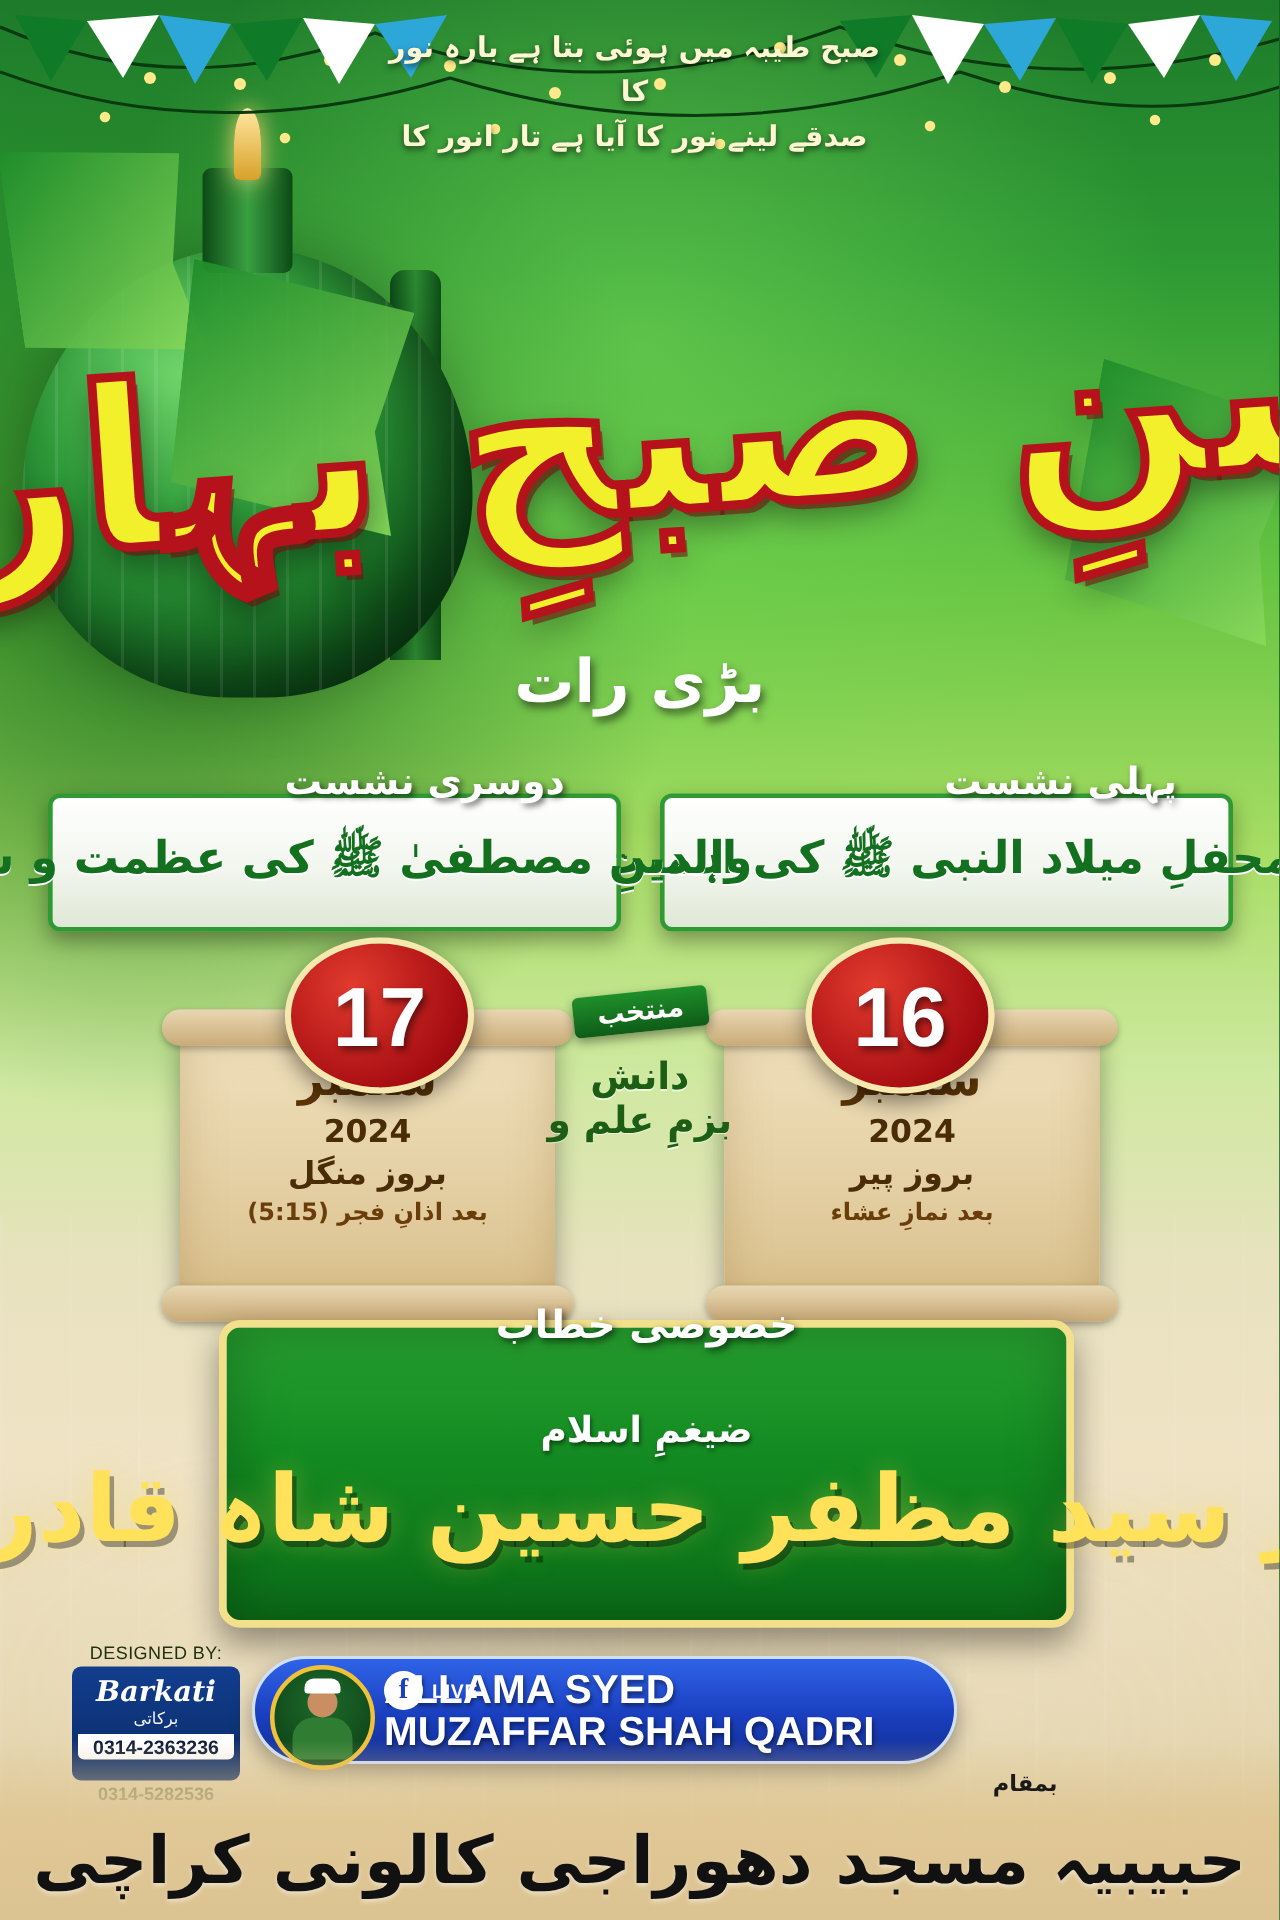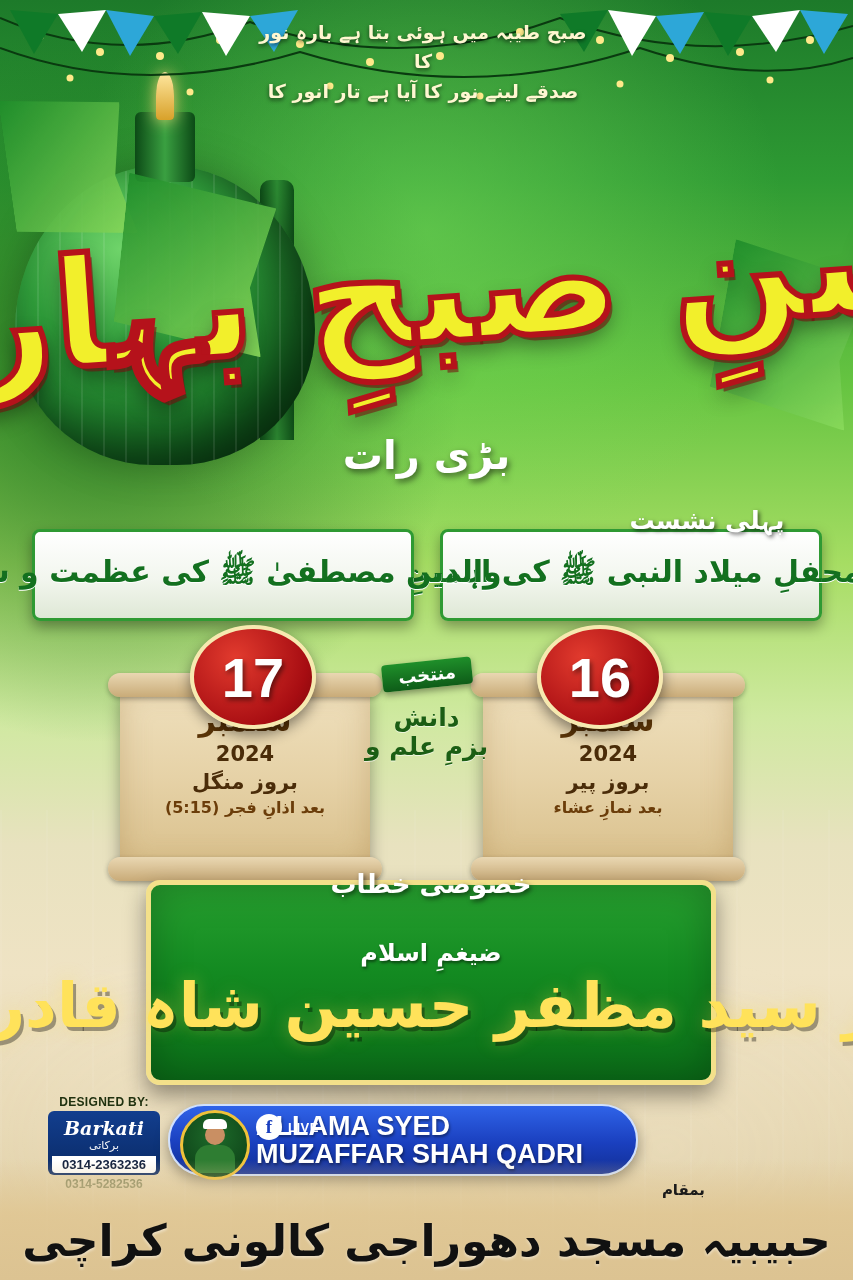"دوسری نشست" div.stitle { html: none -> <div>دوسری نشست</div> }
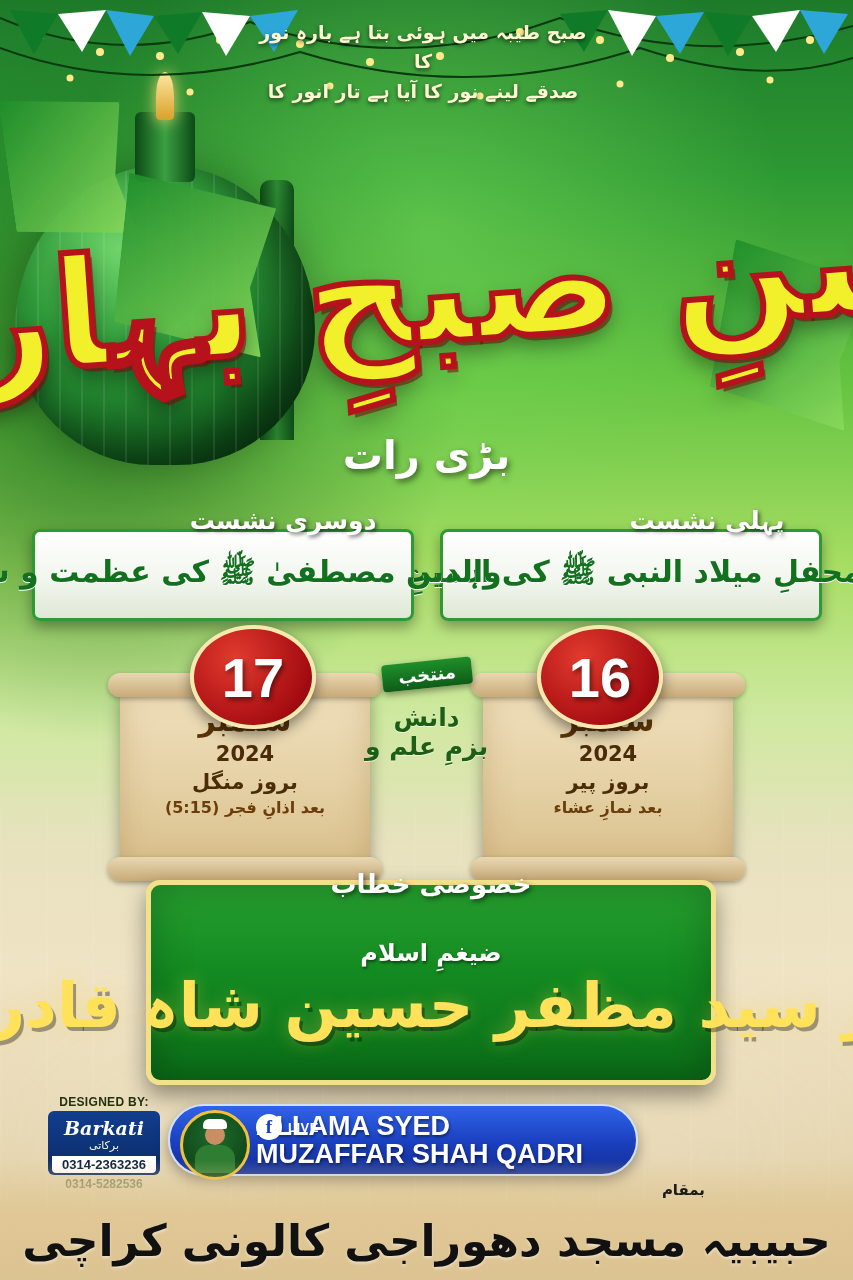"DESIGNED BY:" .designedby .lbl { font-weight: bold -> normal }
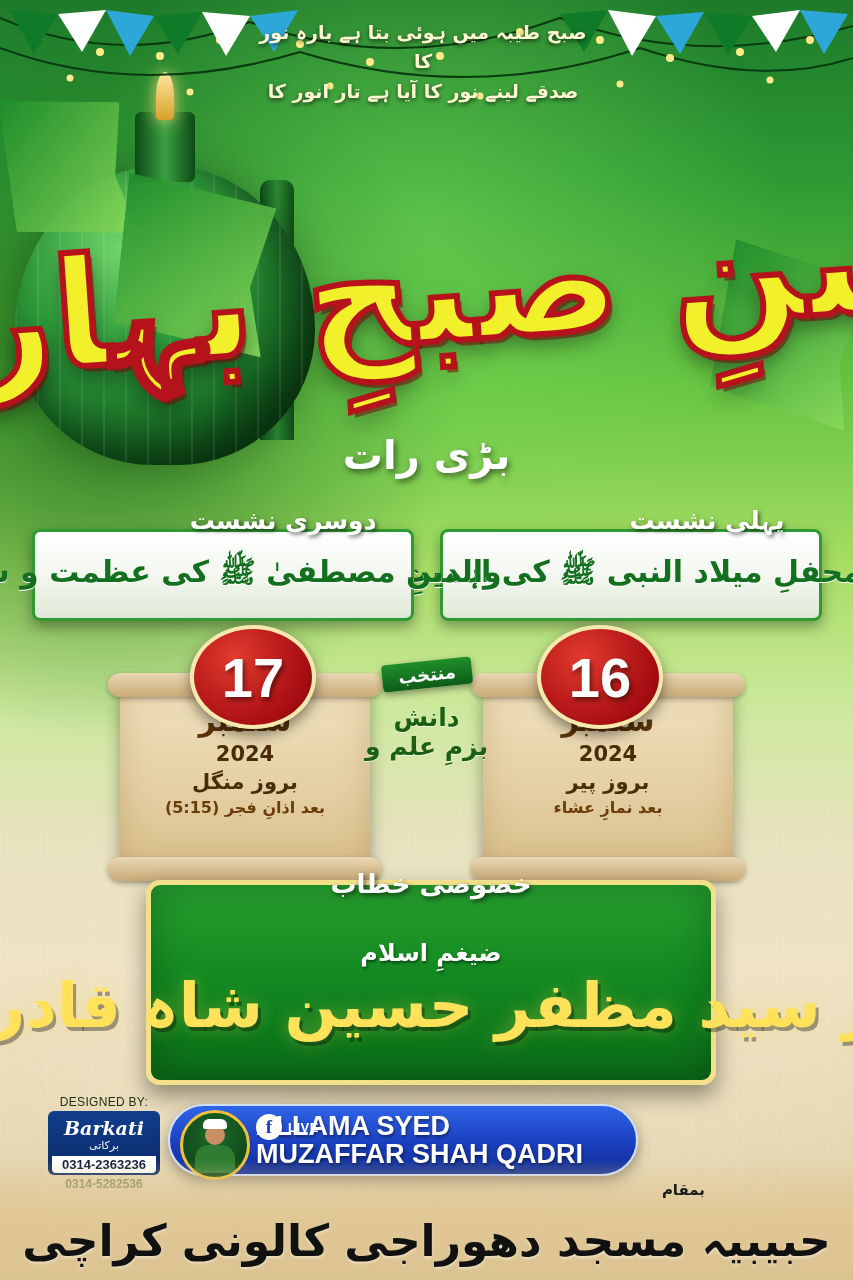"Barkati" .designedby .card { padding: 6px 4px 2px -> 6px 4px 14px }
